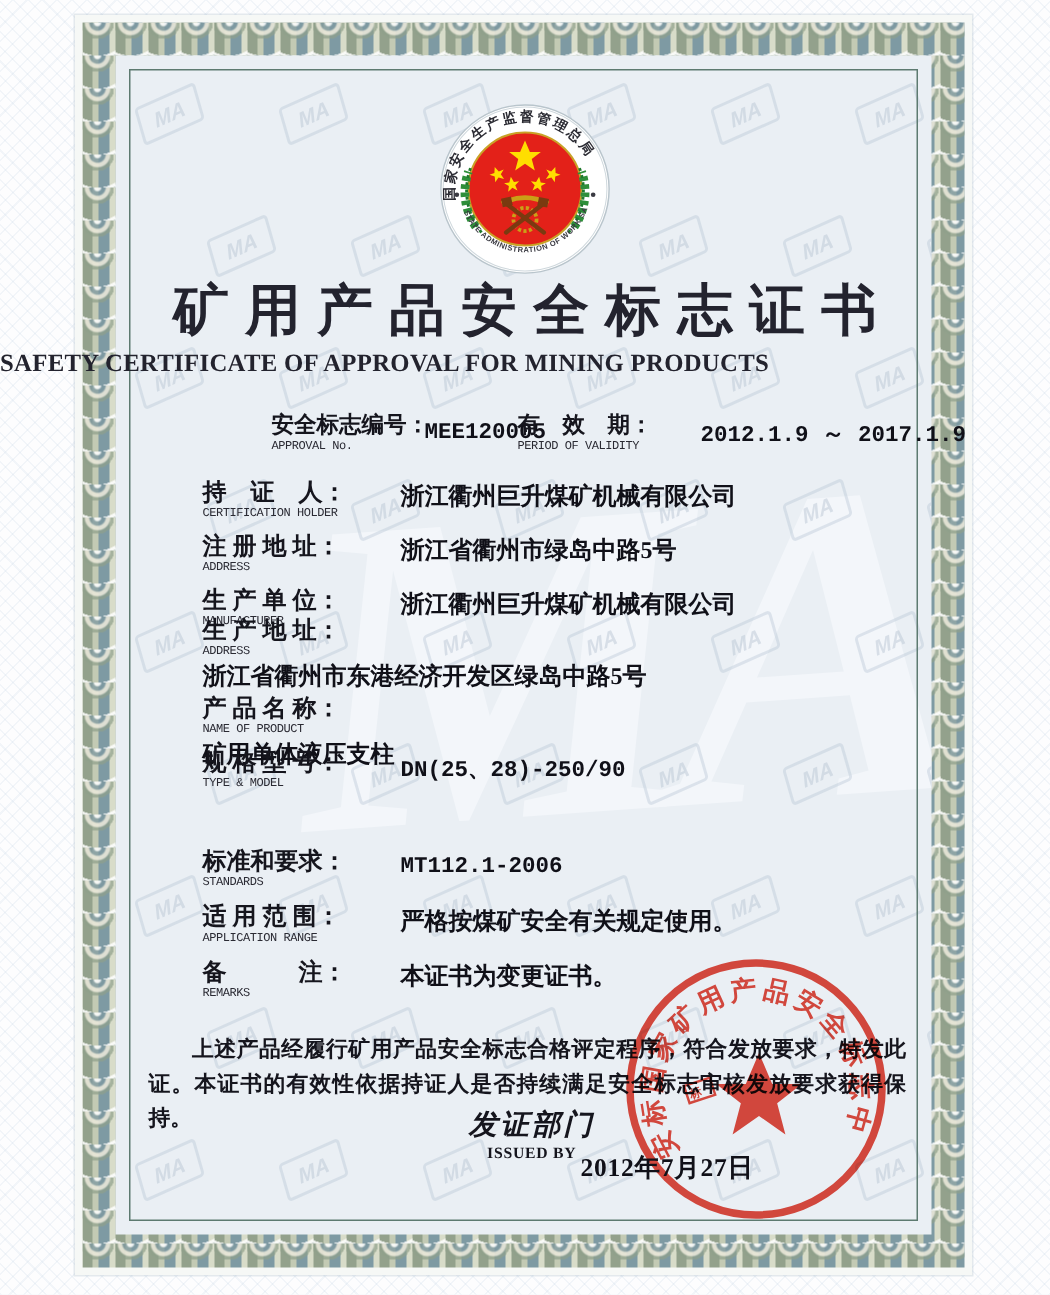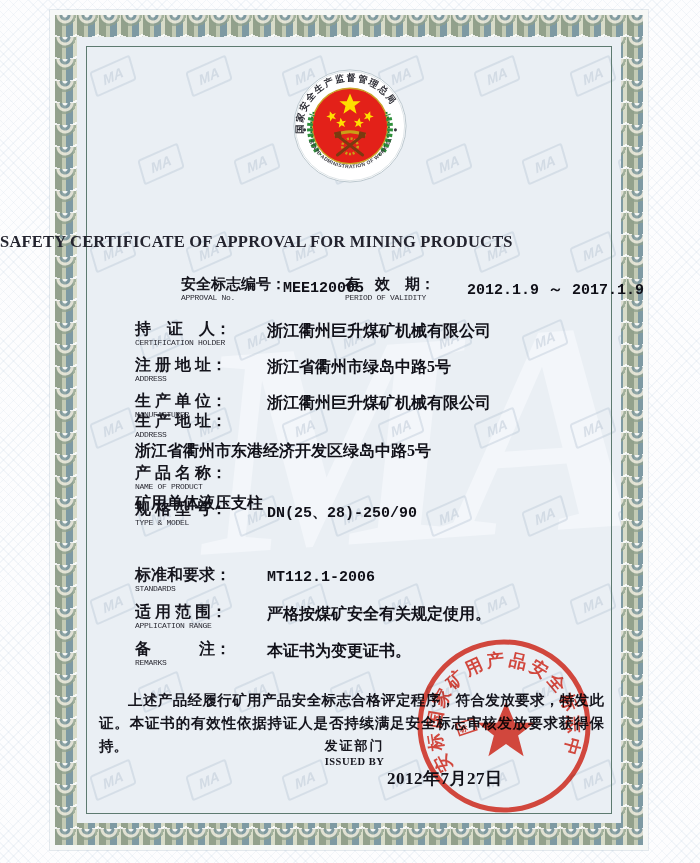"矿用产品安全标志证书" div.title-cn { html: none -> <div>矿用产品安全标志证书</div> }
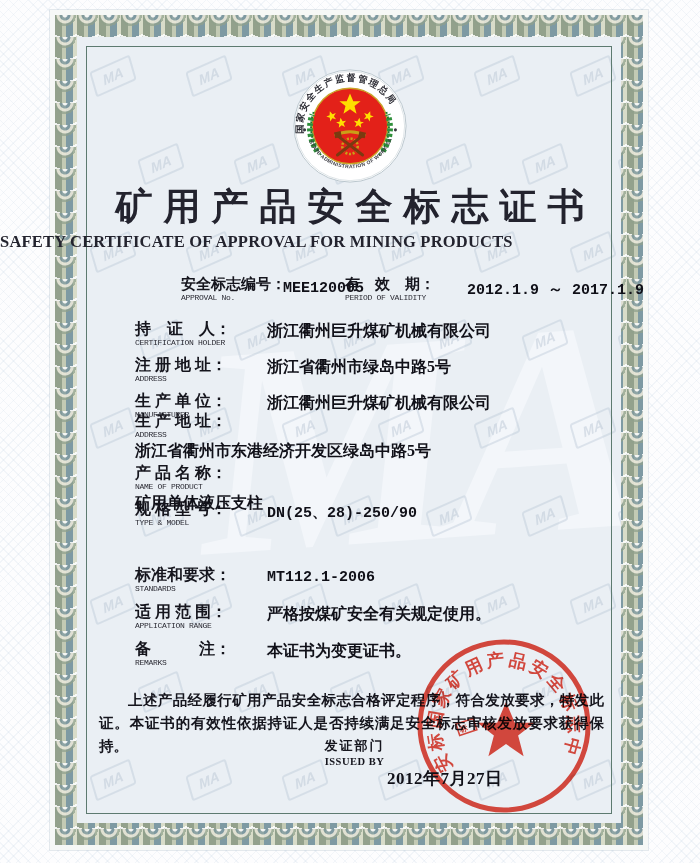"发证部门" .issued .cn { font-size: 13px -> 19px; font-style: none -> italic }
